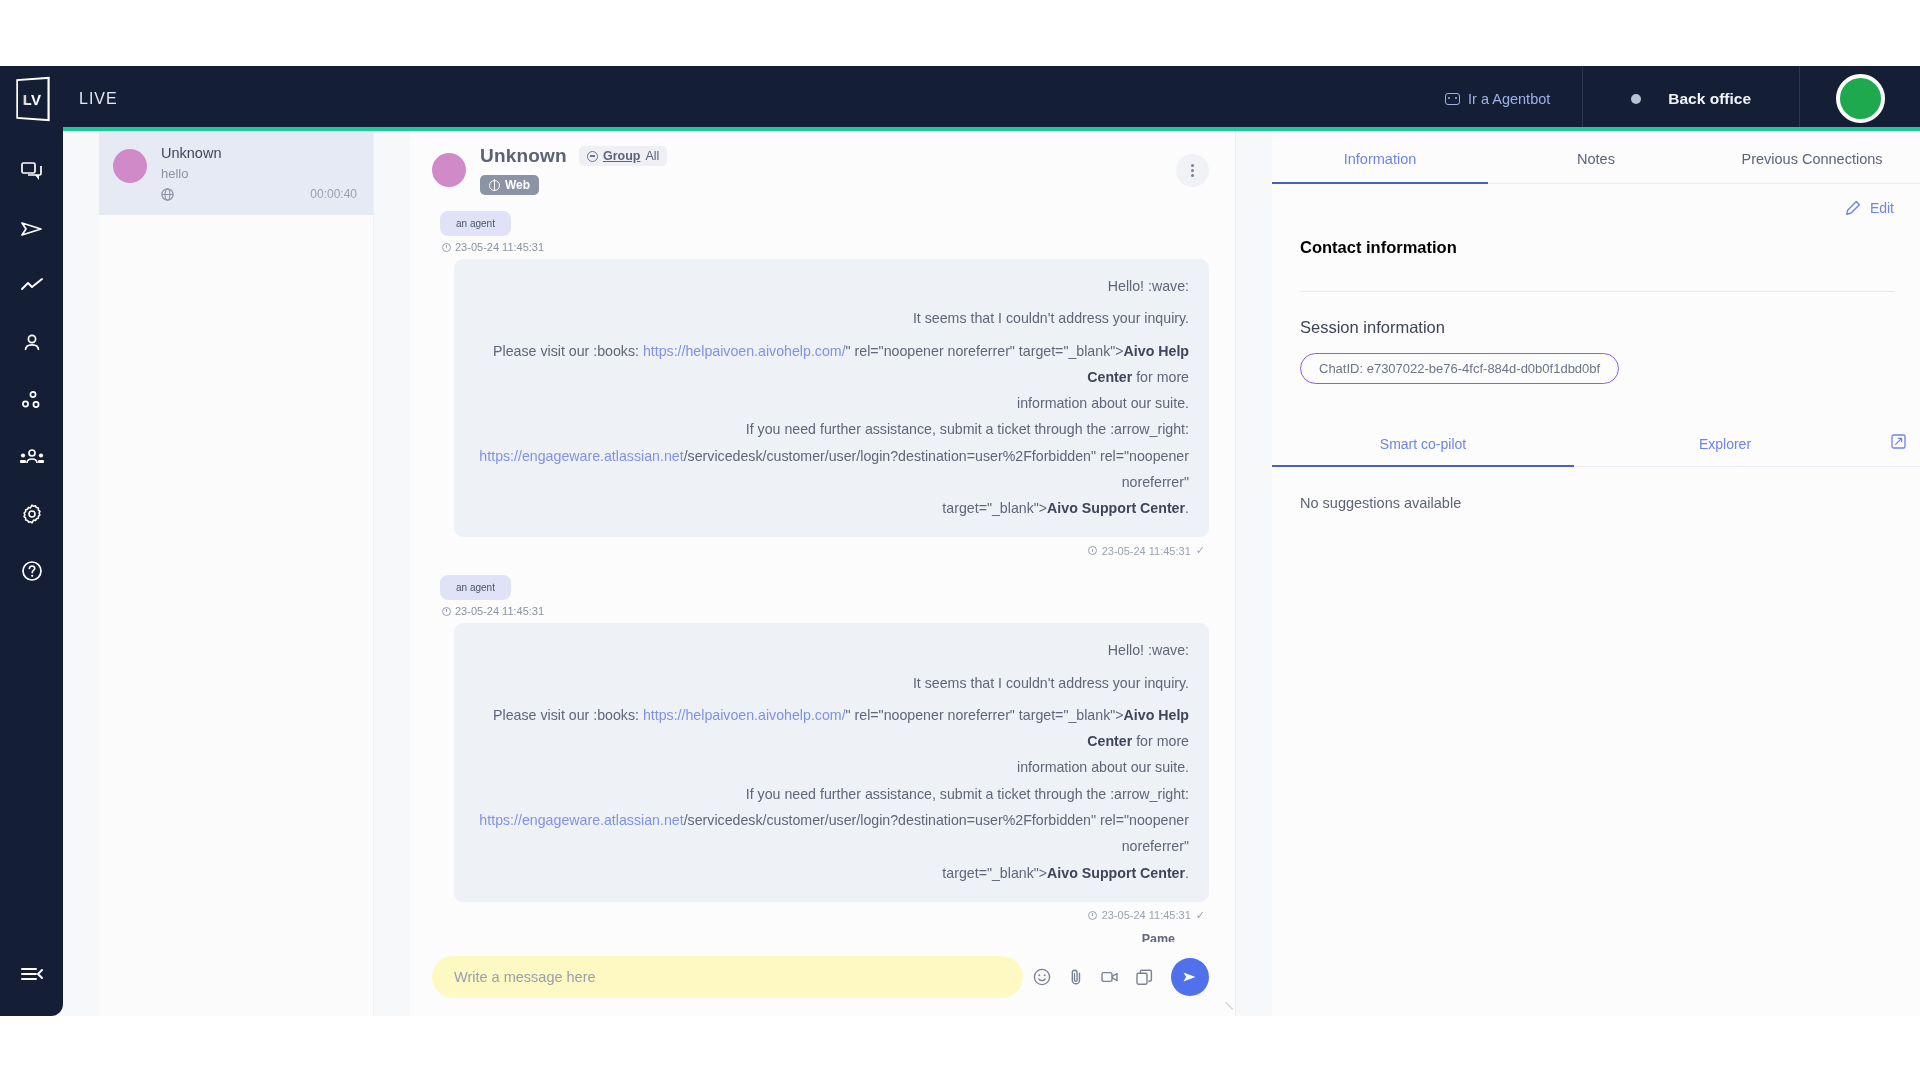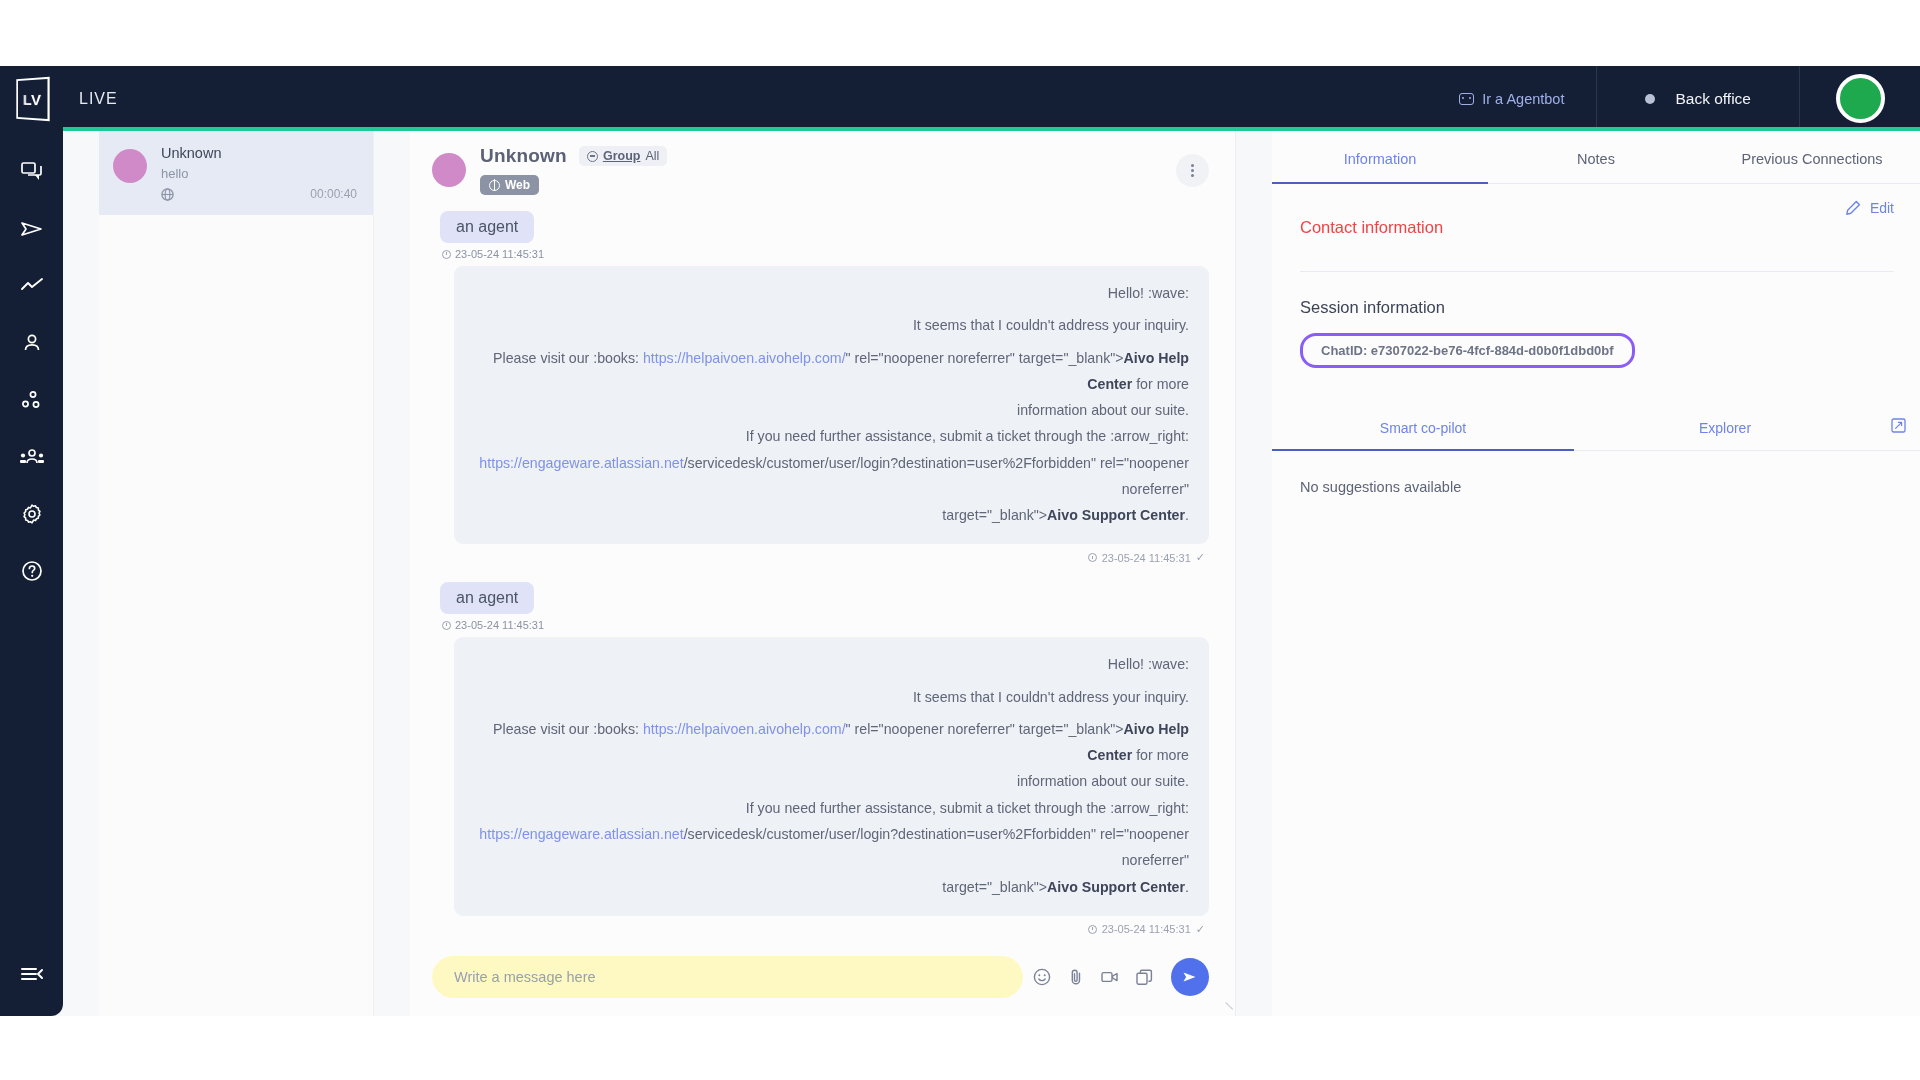"Back office" .backoffice { font-weight: none -> bold; gap: 20px -> 27px }
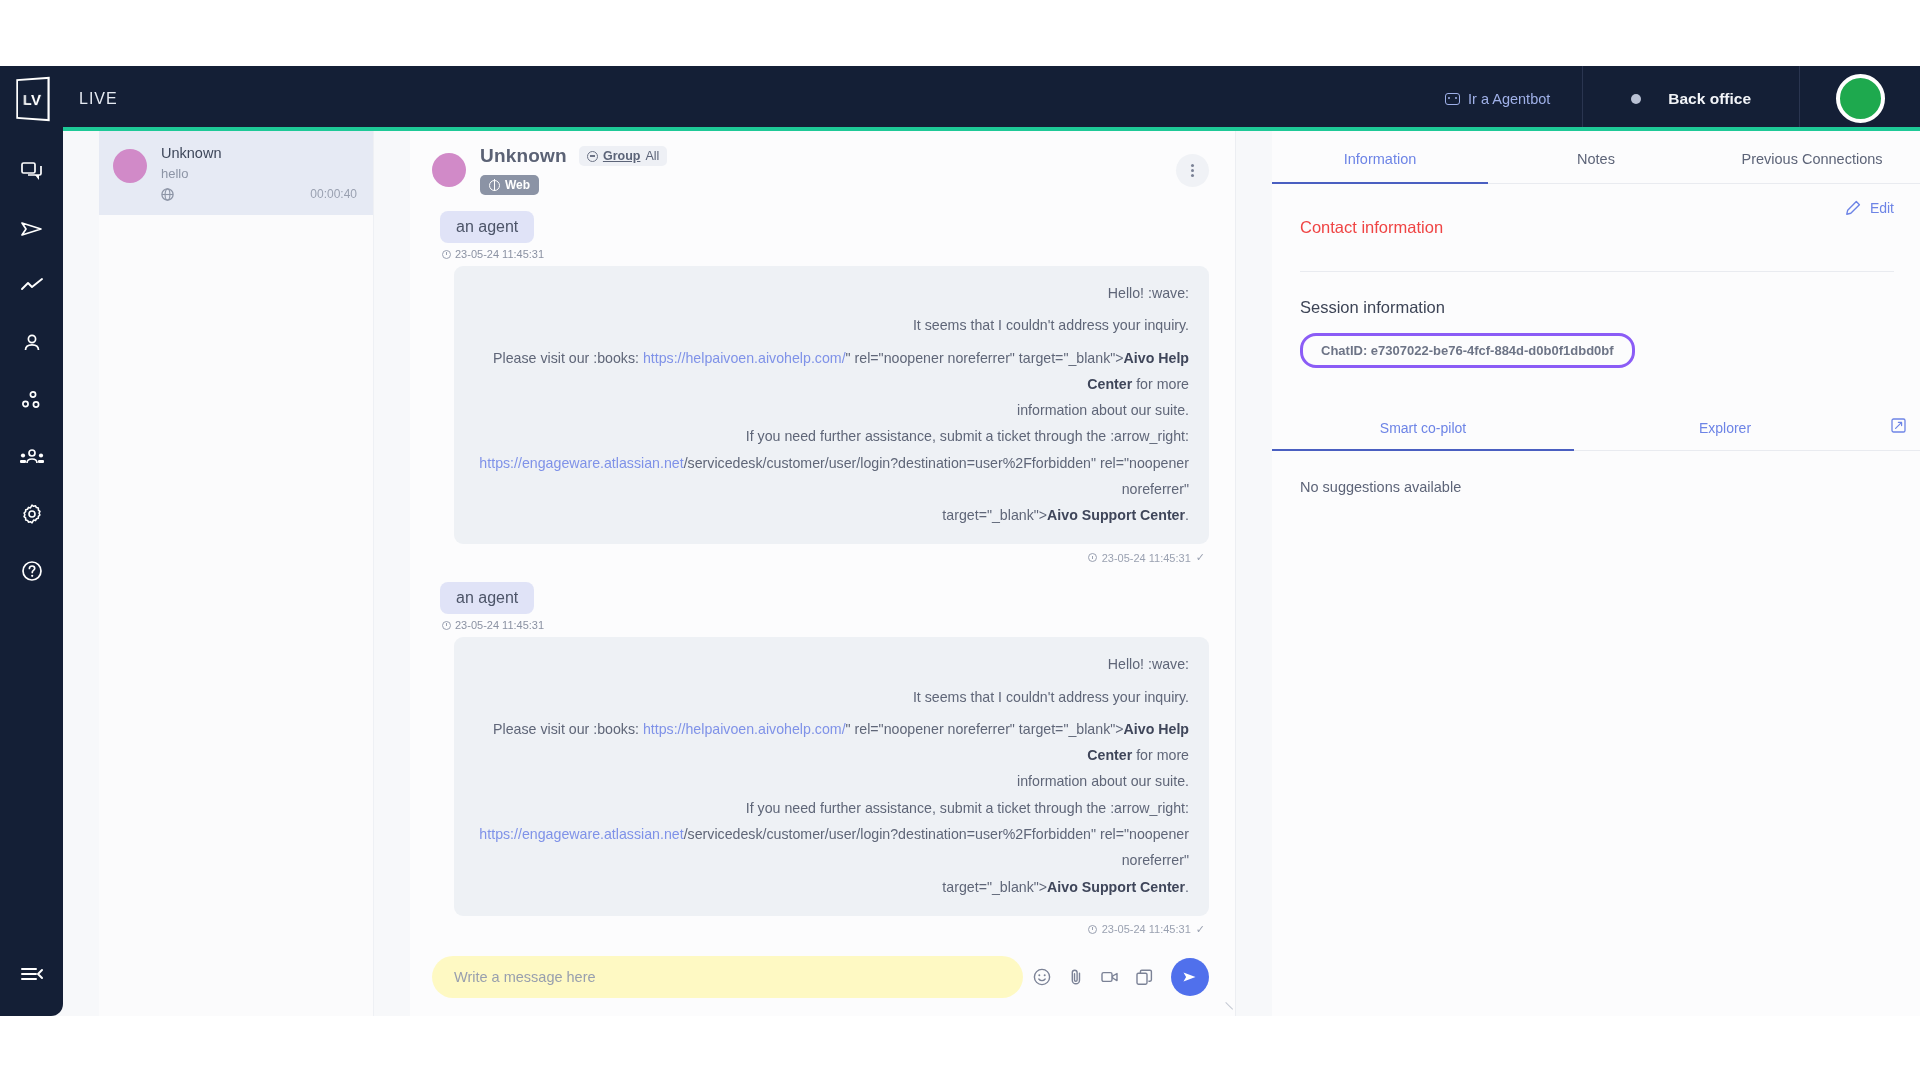"an agent" .sender-chip { font-size: 16px -> 10px }
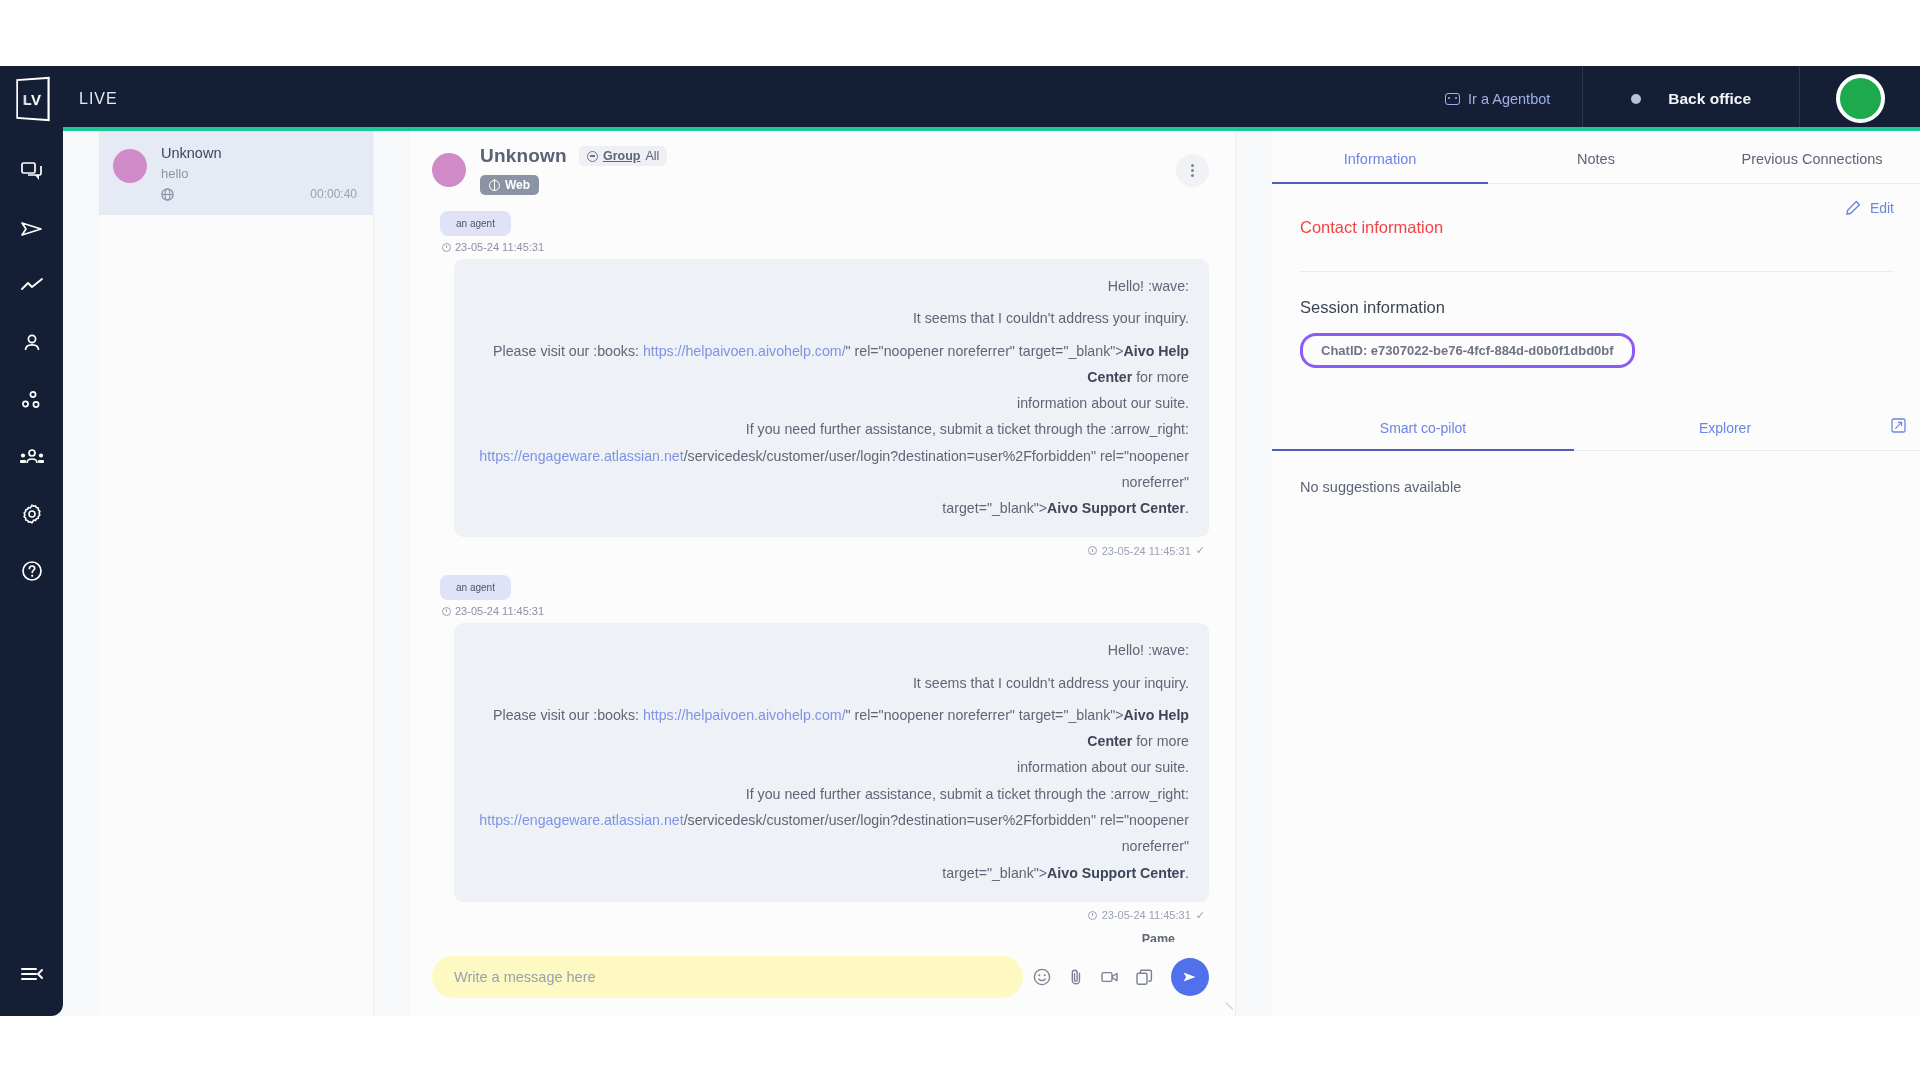"Contact information" .rp-h { color: #ef4444 -> #000000; font-weight: 400 -> 700; margin-top: 2px -> 22px }
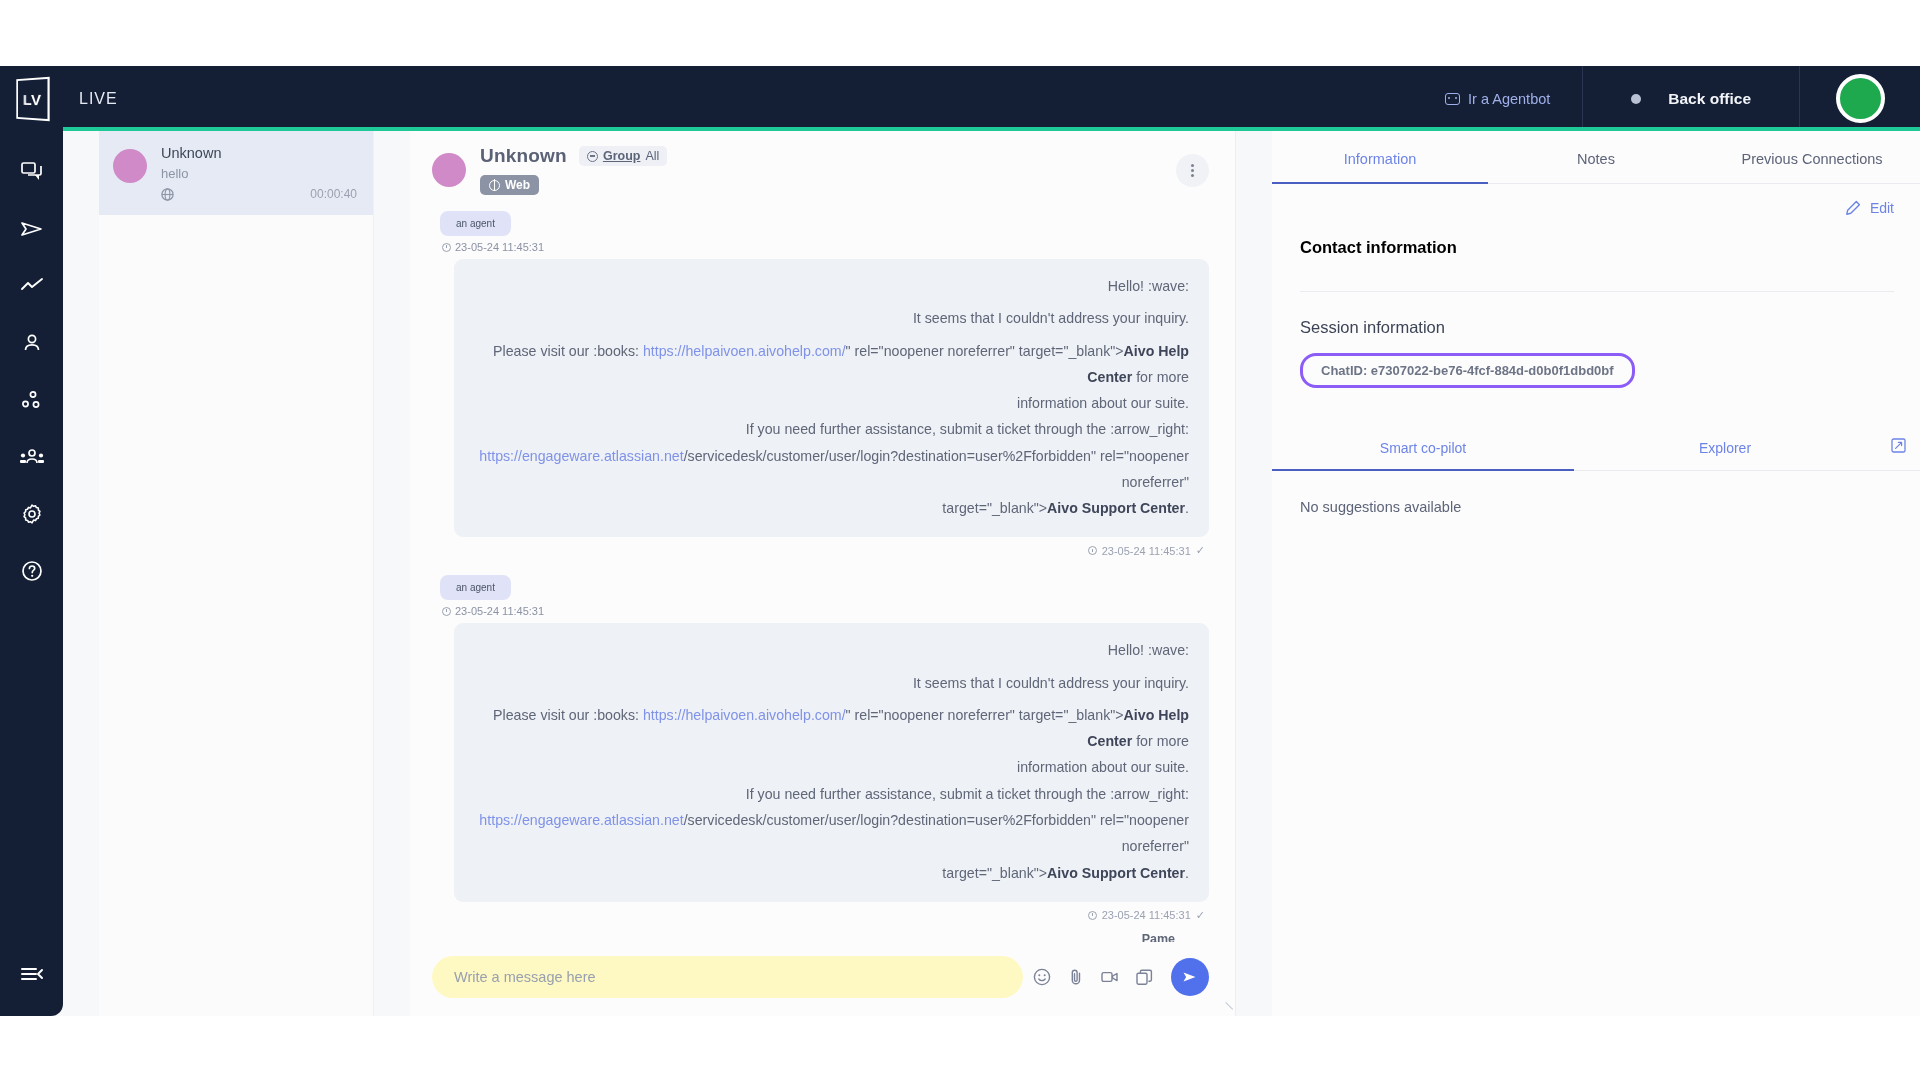"ChatID:" .chip-pill { border: 3px solid #8b5cf6 -> 1px solid #8b5cf6; font-weight: bold -> none }
